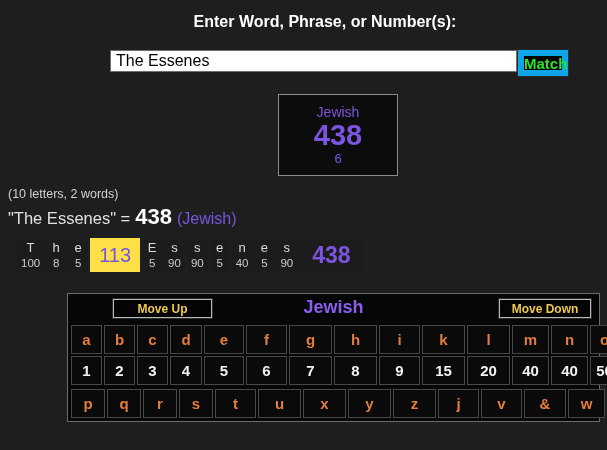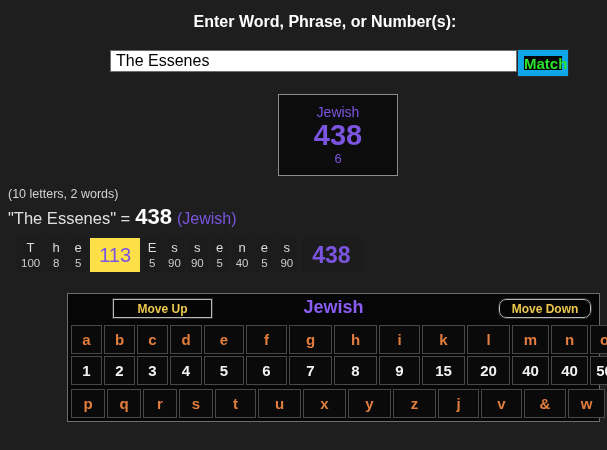"Move Down" .mv-down { border-radius: 7px -> none }
